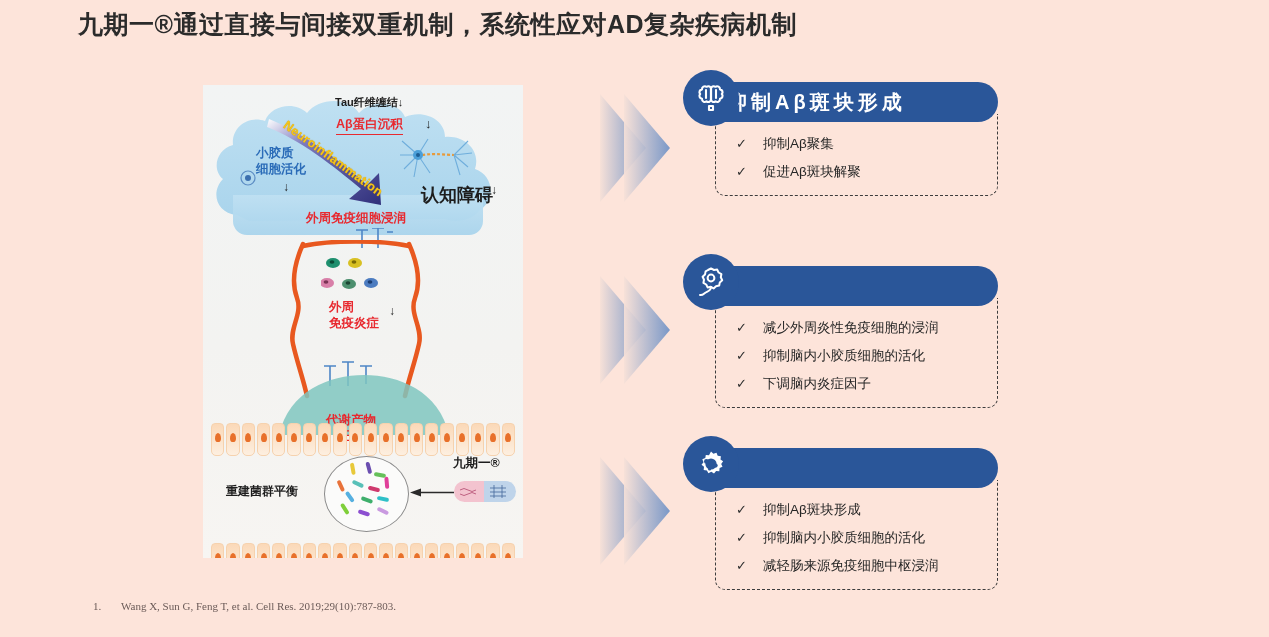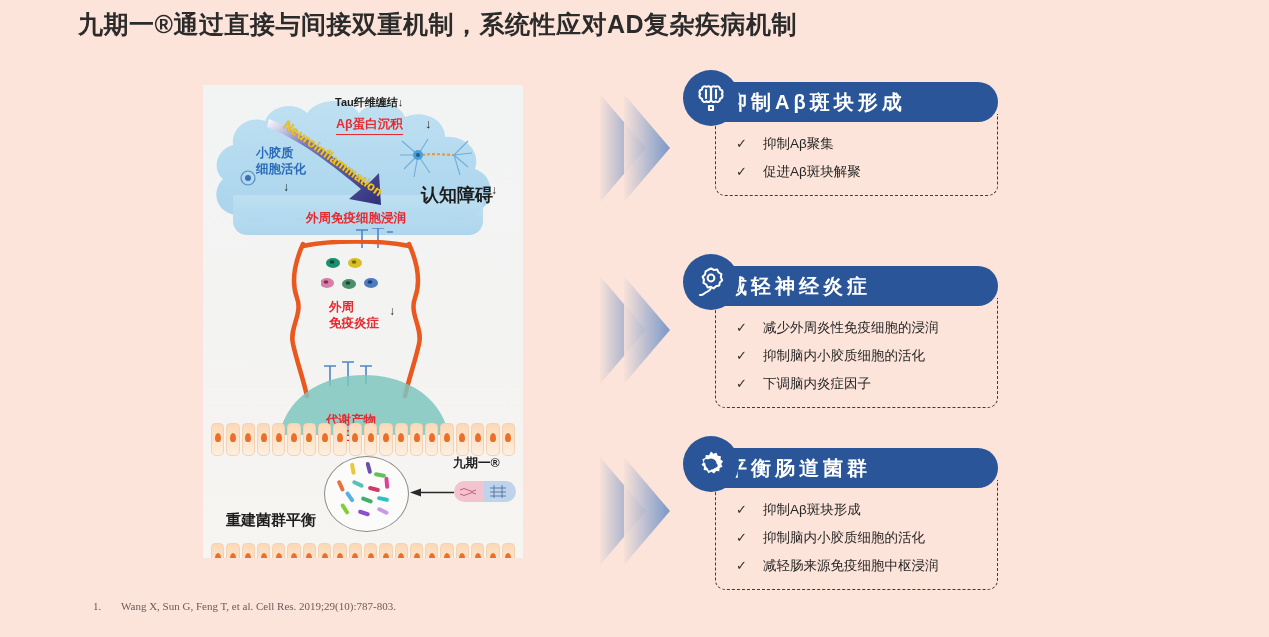"减轻神经炎症" div.card-title { html: <div>减轻神经炎症</div> -> none }
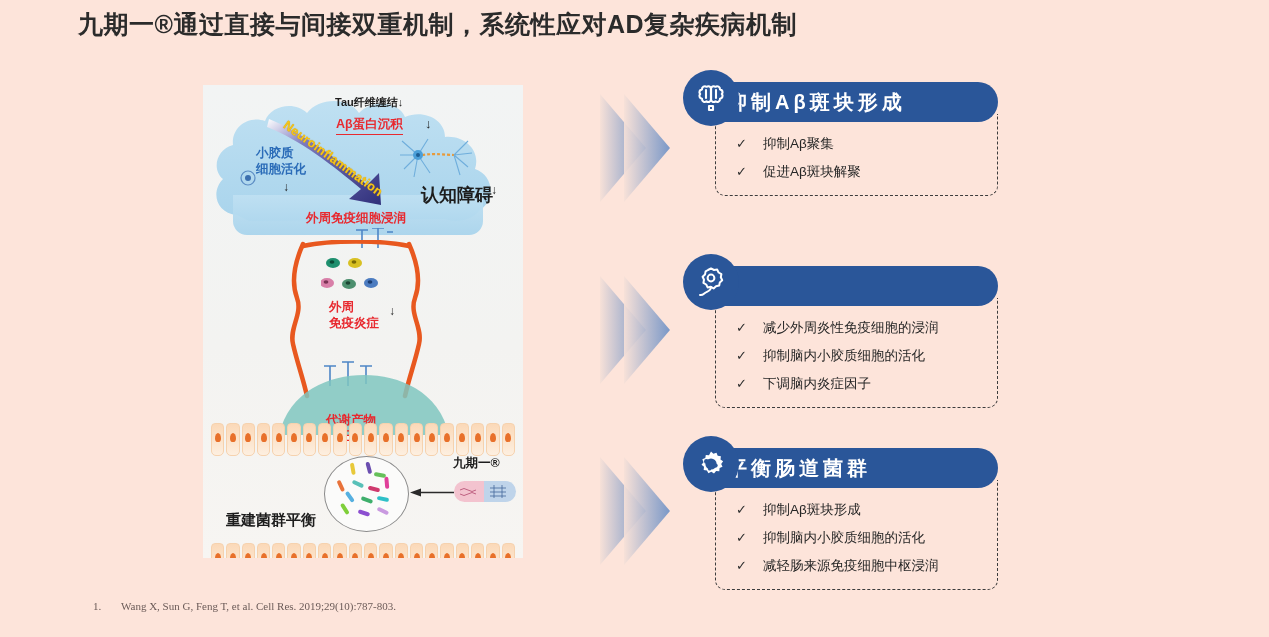"平衡肠道菌群" div.card-title { html: <div>平衡肠道菌群</div> -> none }
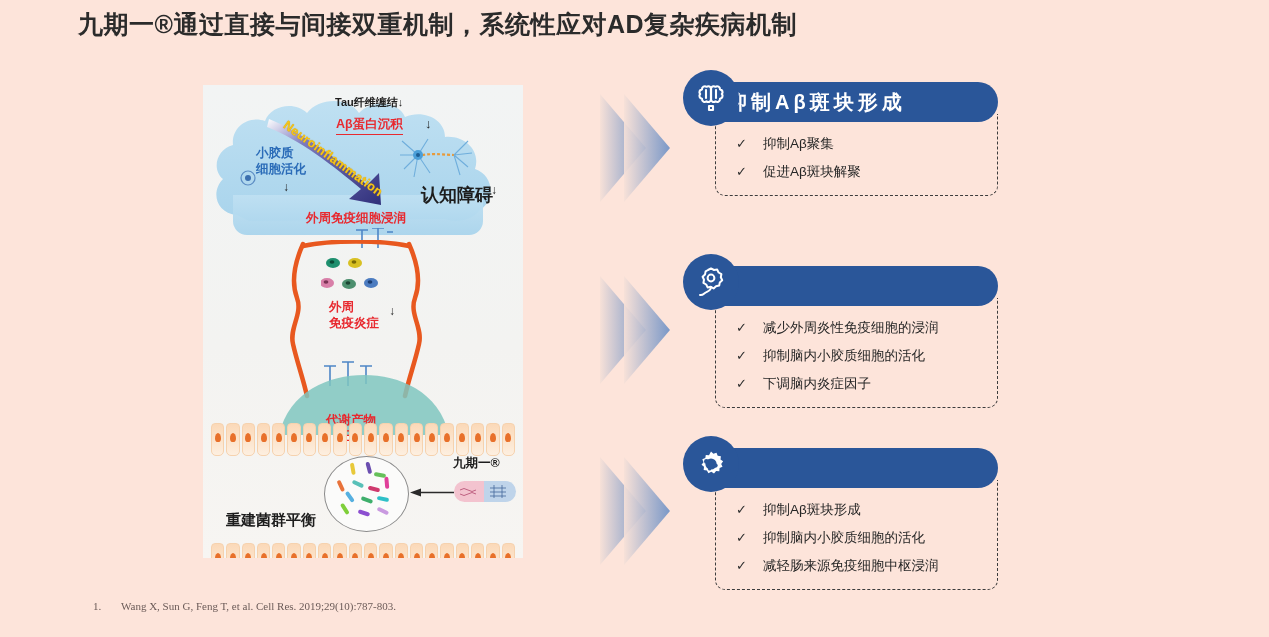"重建菌群平衡" div.lbl { font-size: 15px -> 12px; margin-top: 28px -> none }
